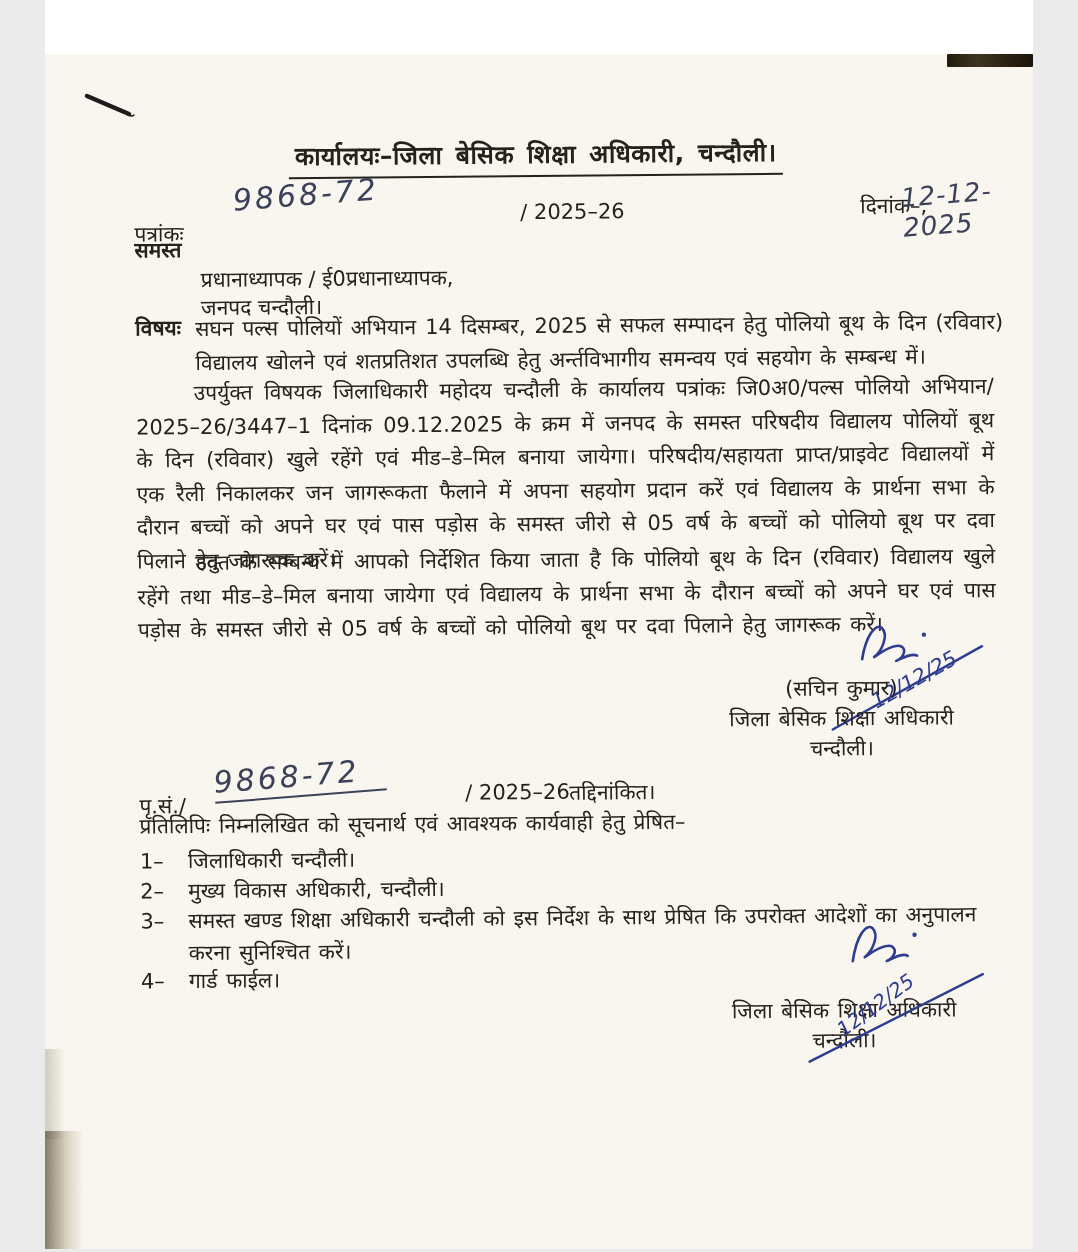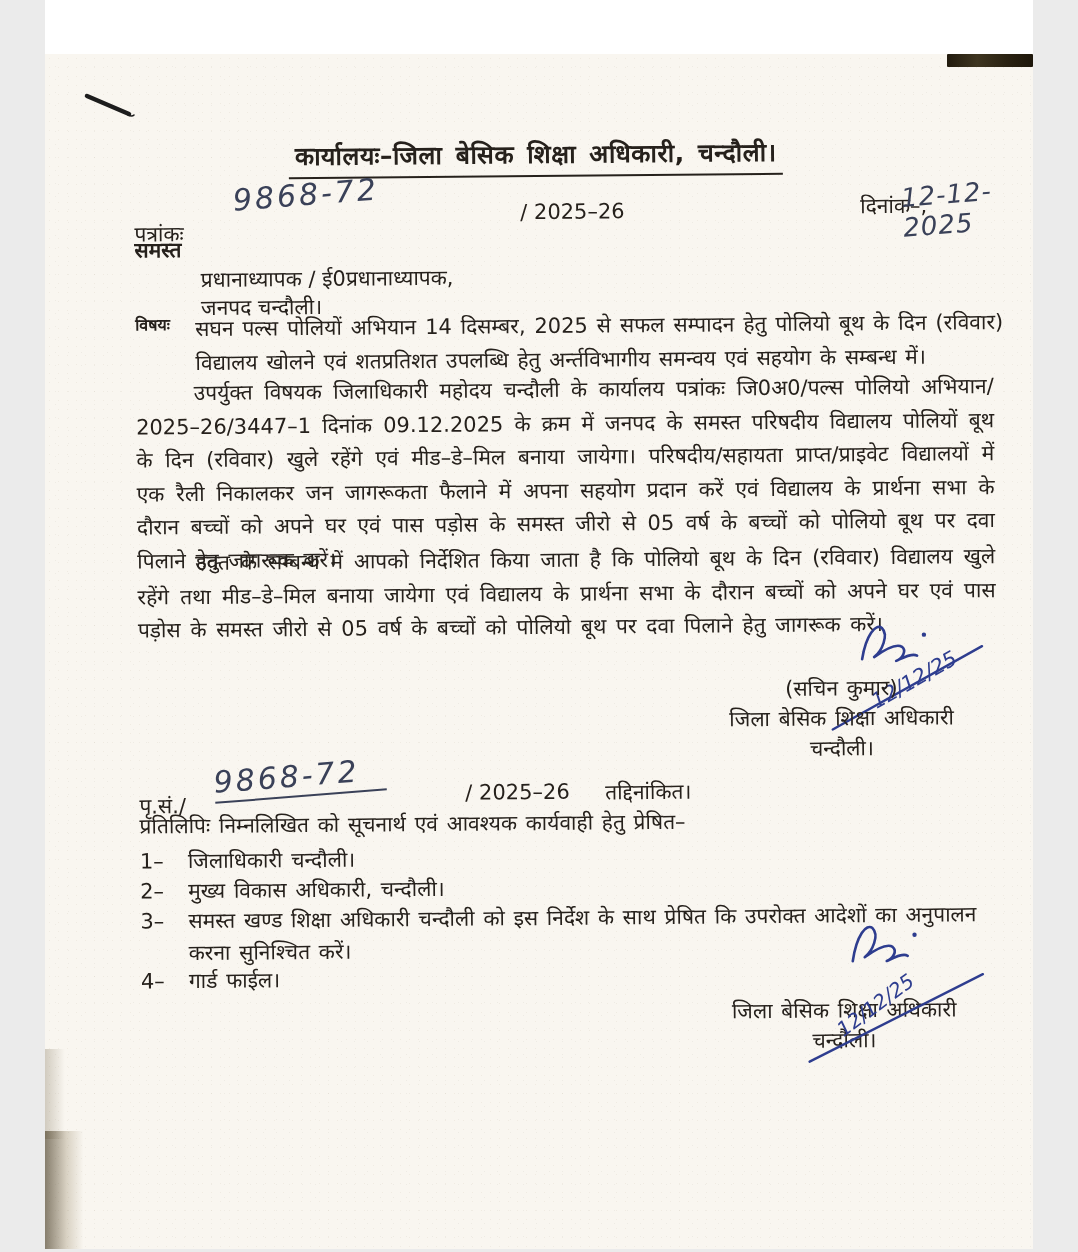"विषयः" .subject-label { font-size: 16px -> 21px }
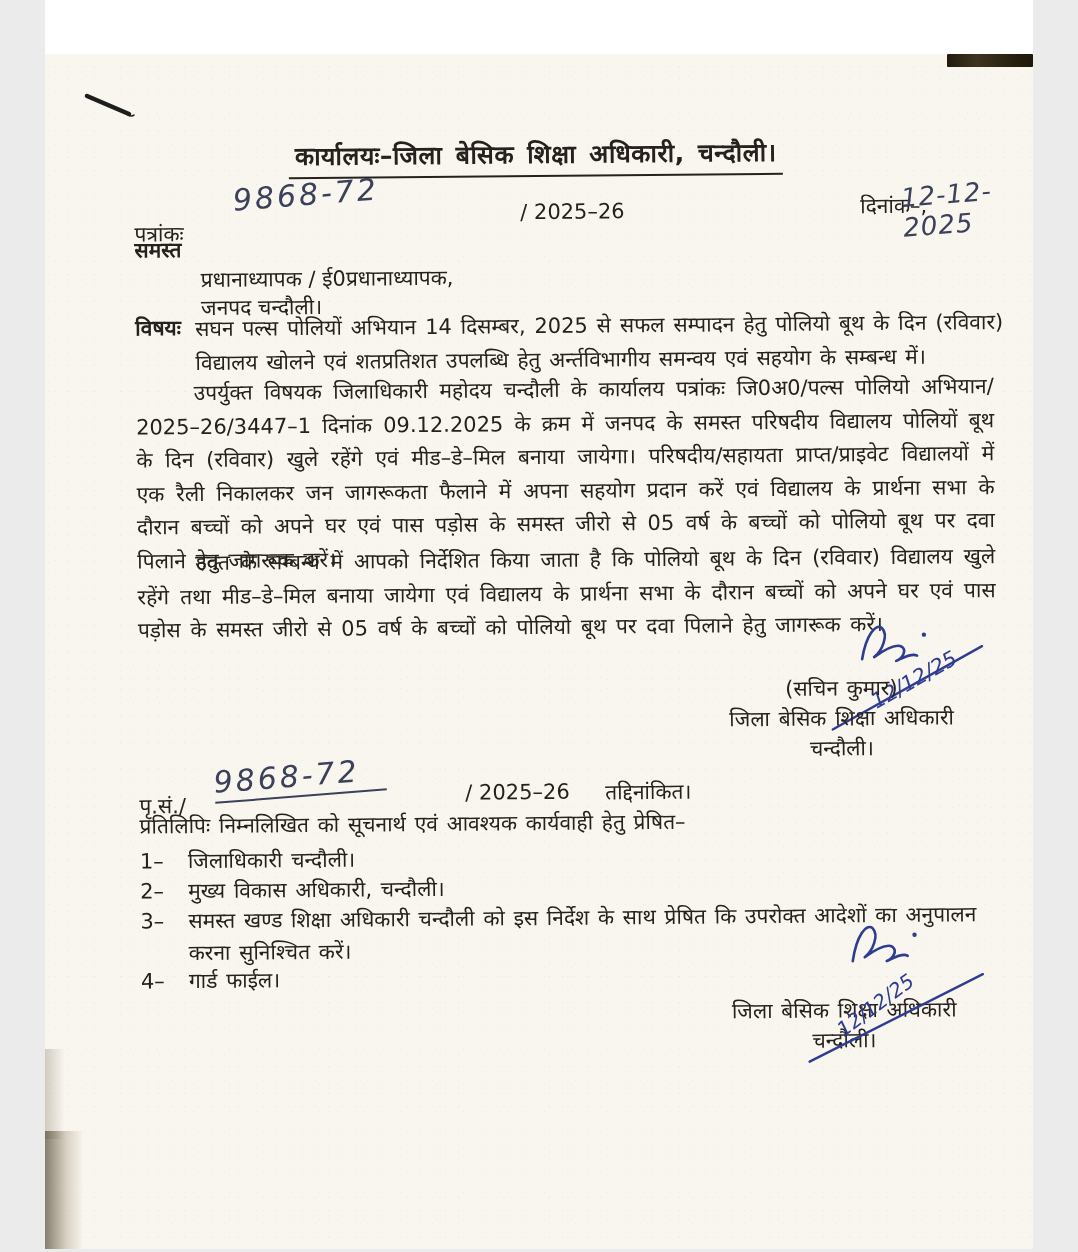"तद्दिनांकित।" span.abs { margin-left: 36px -> none }
